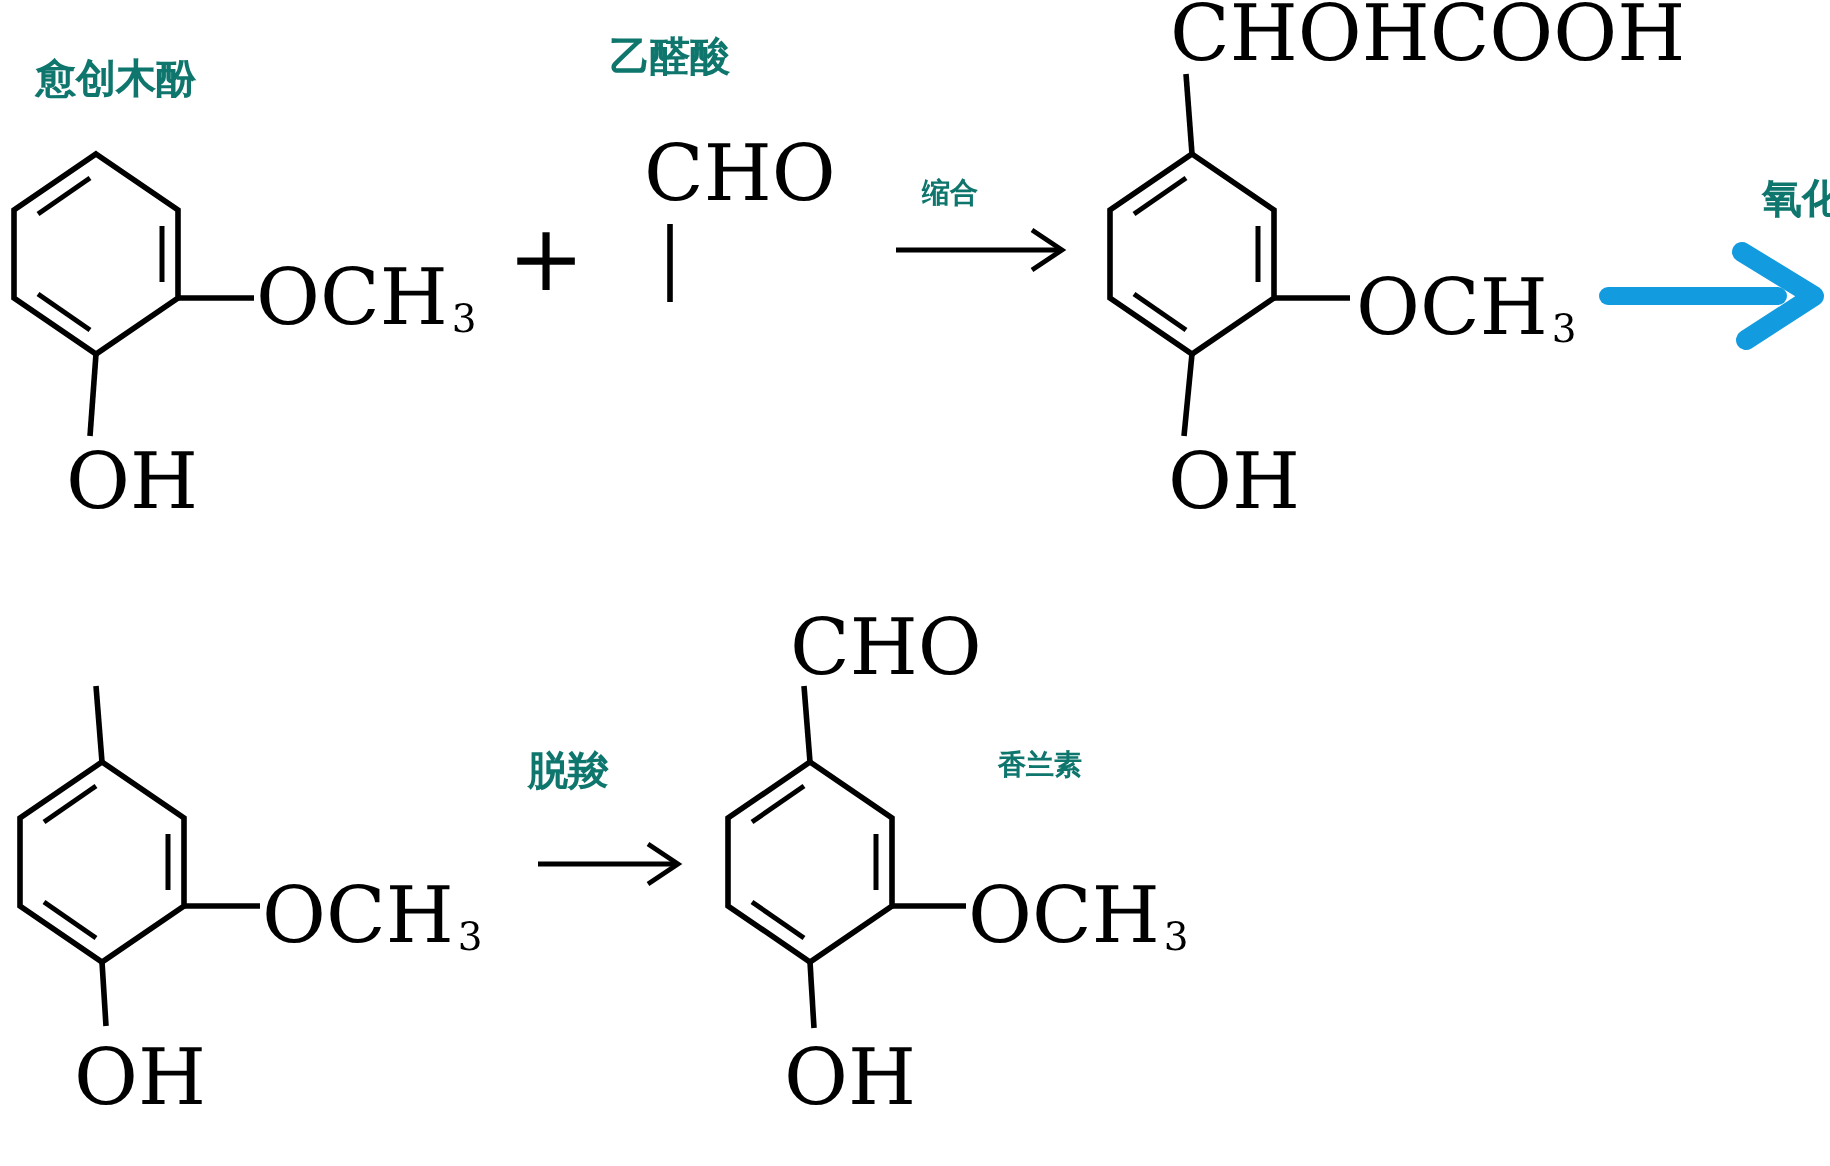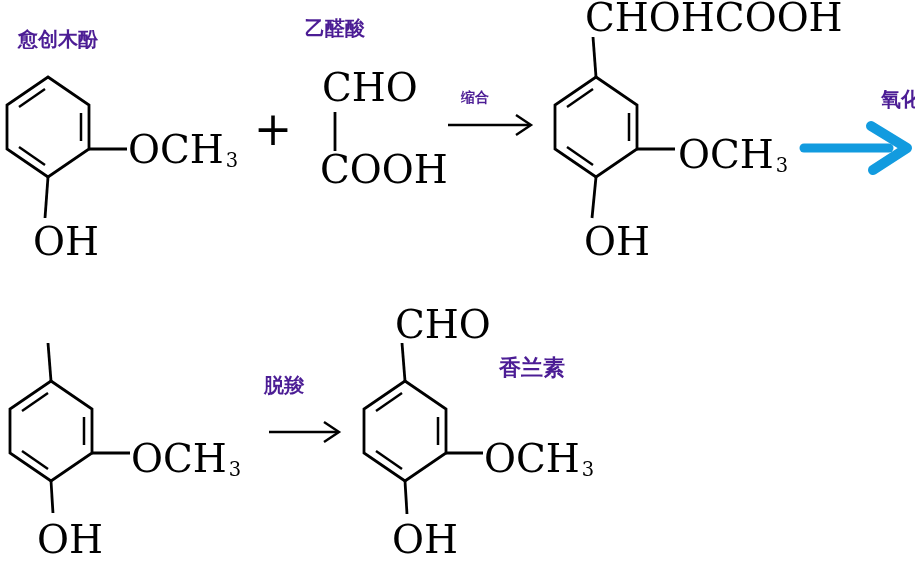"愈创木酚" .cn { color: #4c1d95 -> #0f766e }
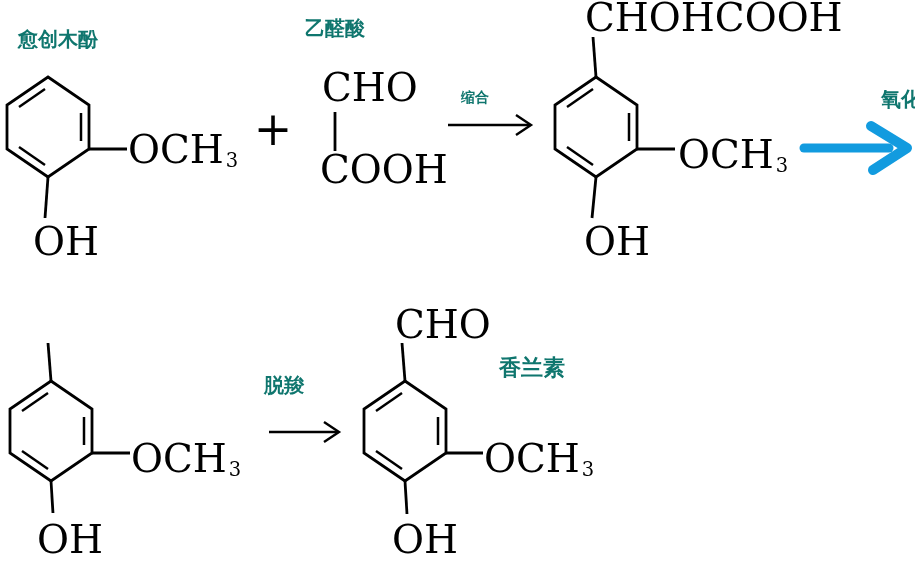"COOH" div.formula { html: <div>COOH</div> -> none }
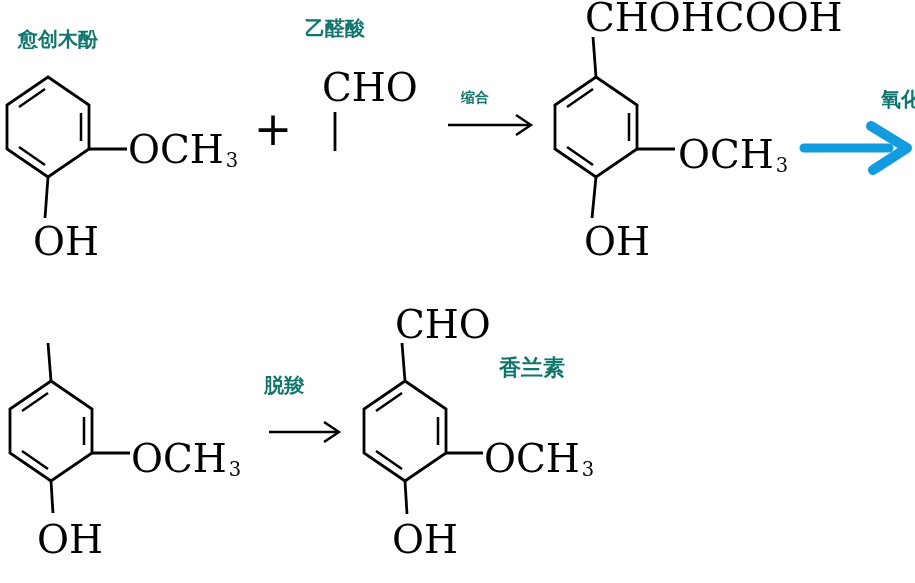"香兰素" div.cn { font-size: 22px -> 14px; top: 356px -> 376px }
